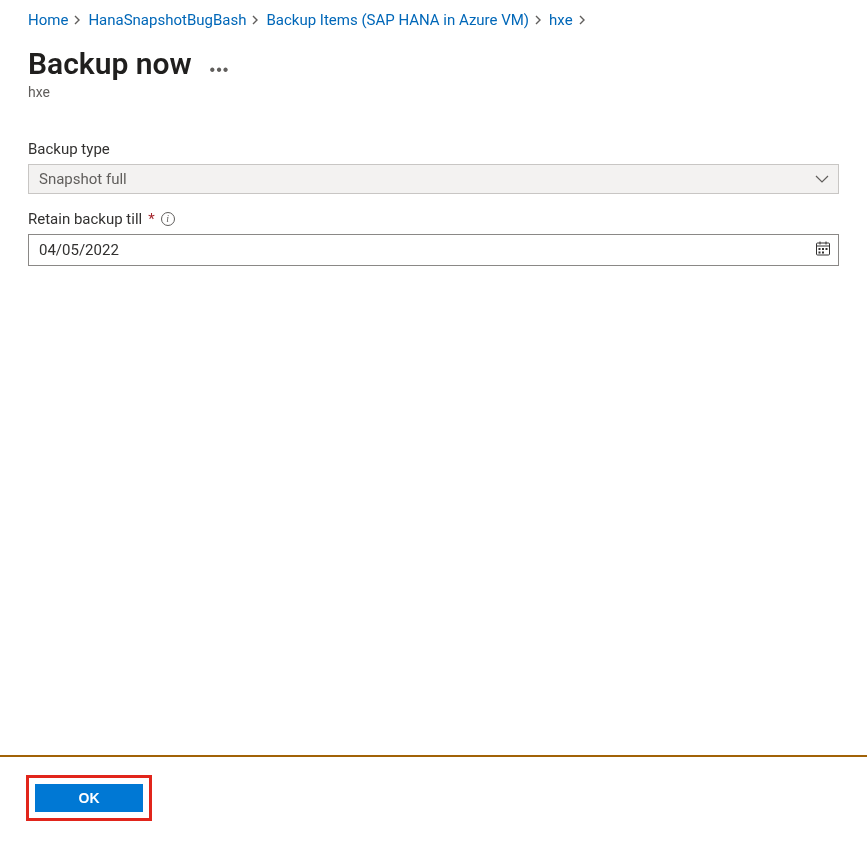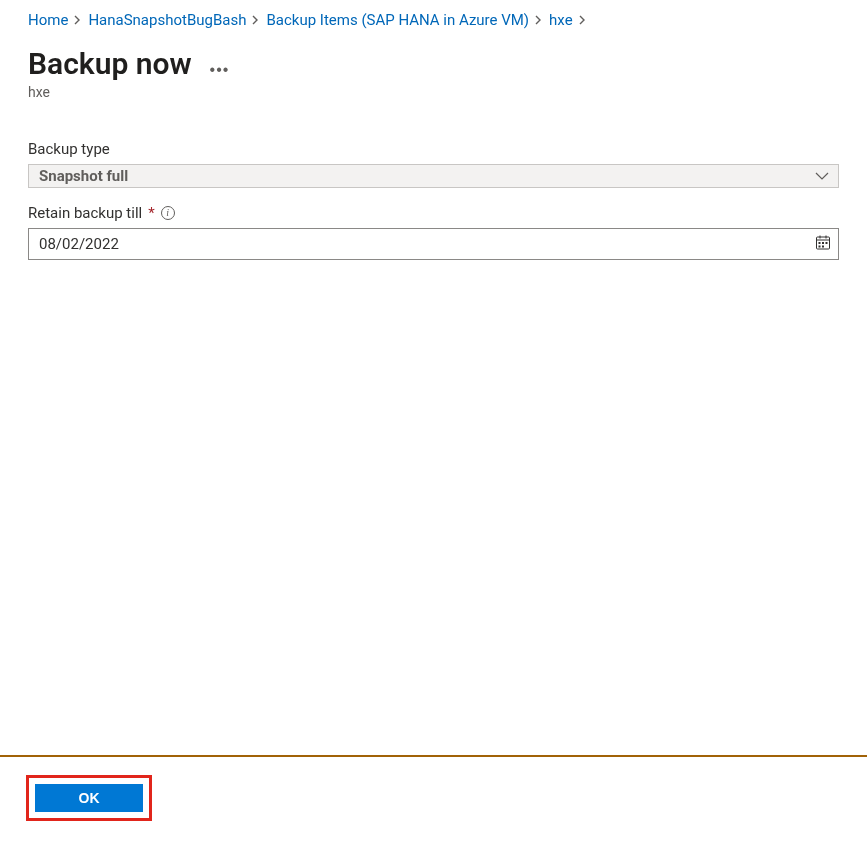"Snapshot full" .select-ctrl { font-weight: bold -> none; height: 24px -> 30px }
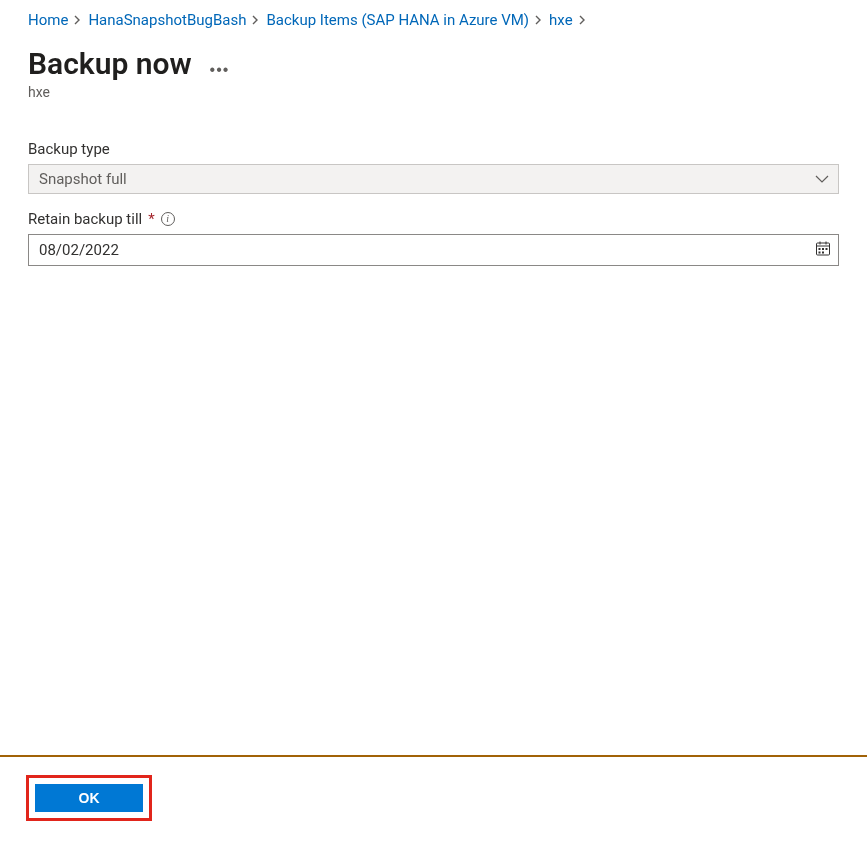"08/02/2022" span { text: 08/02/2022 -> 04/05/2022 }
